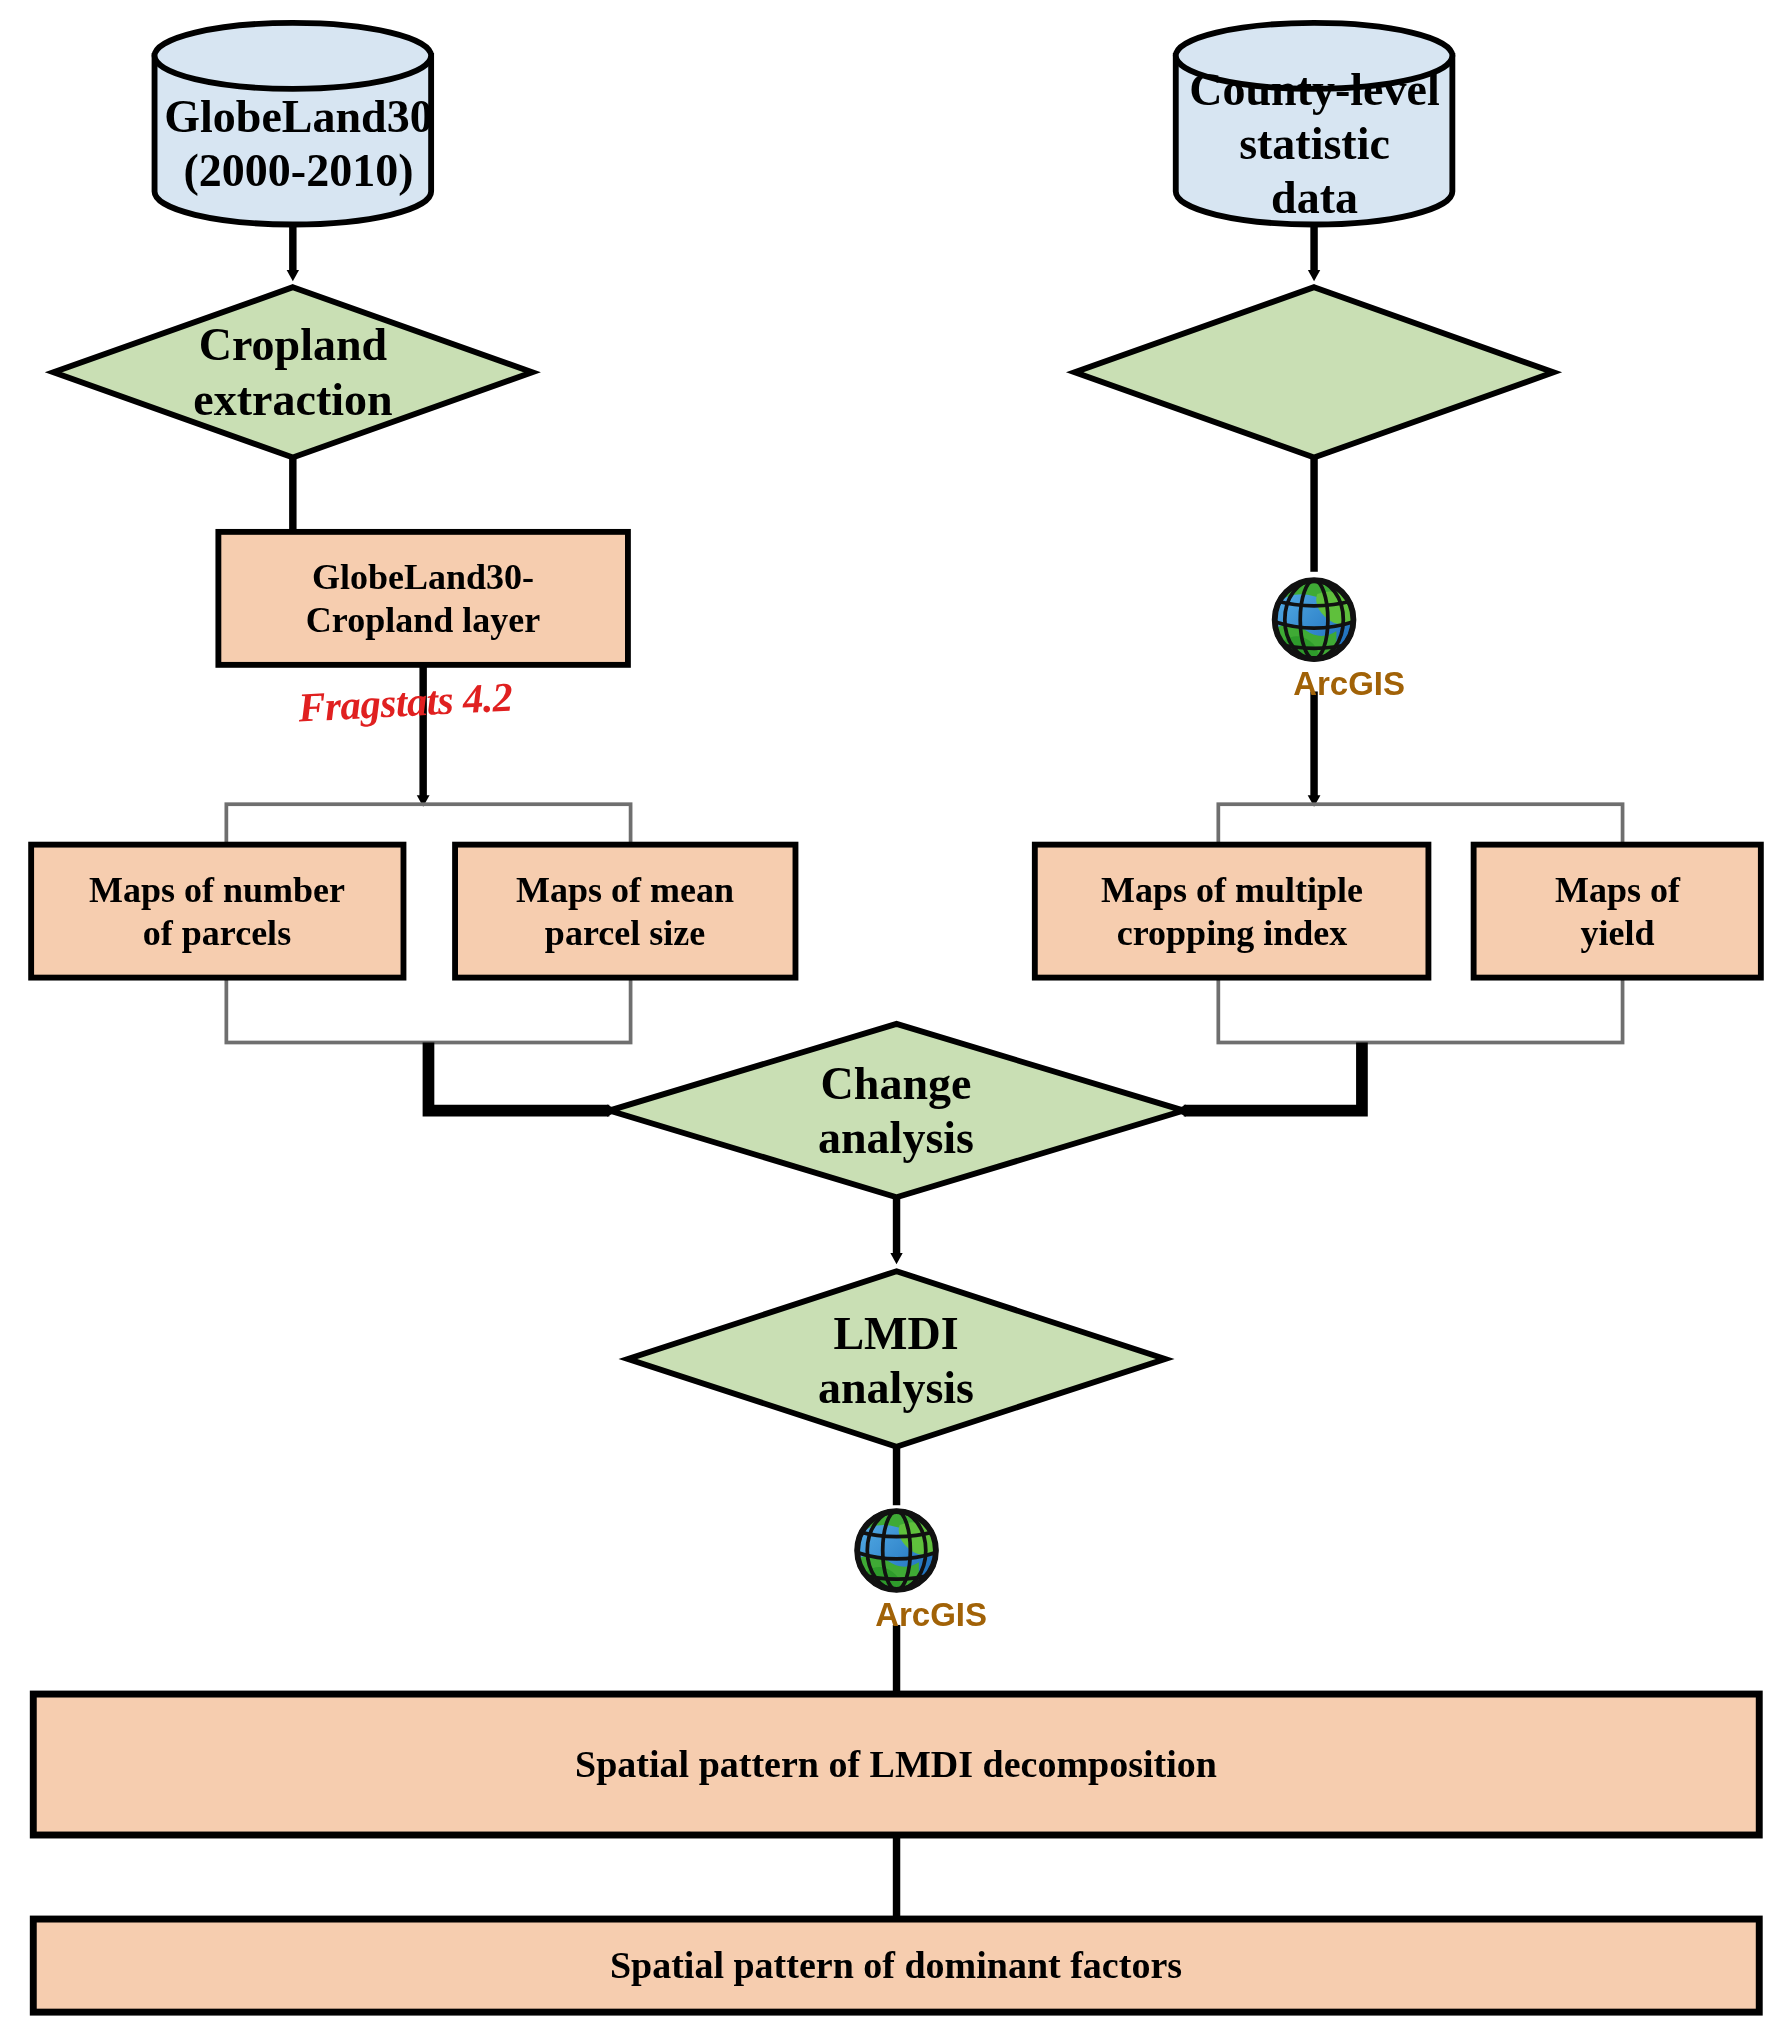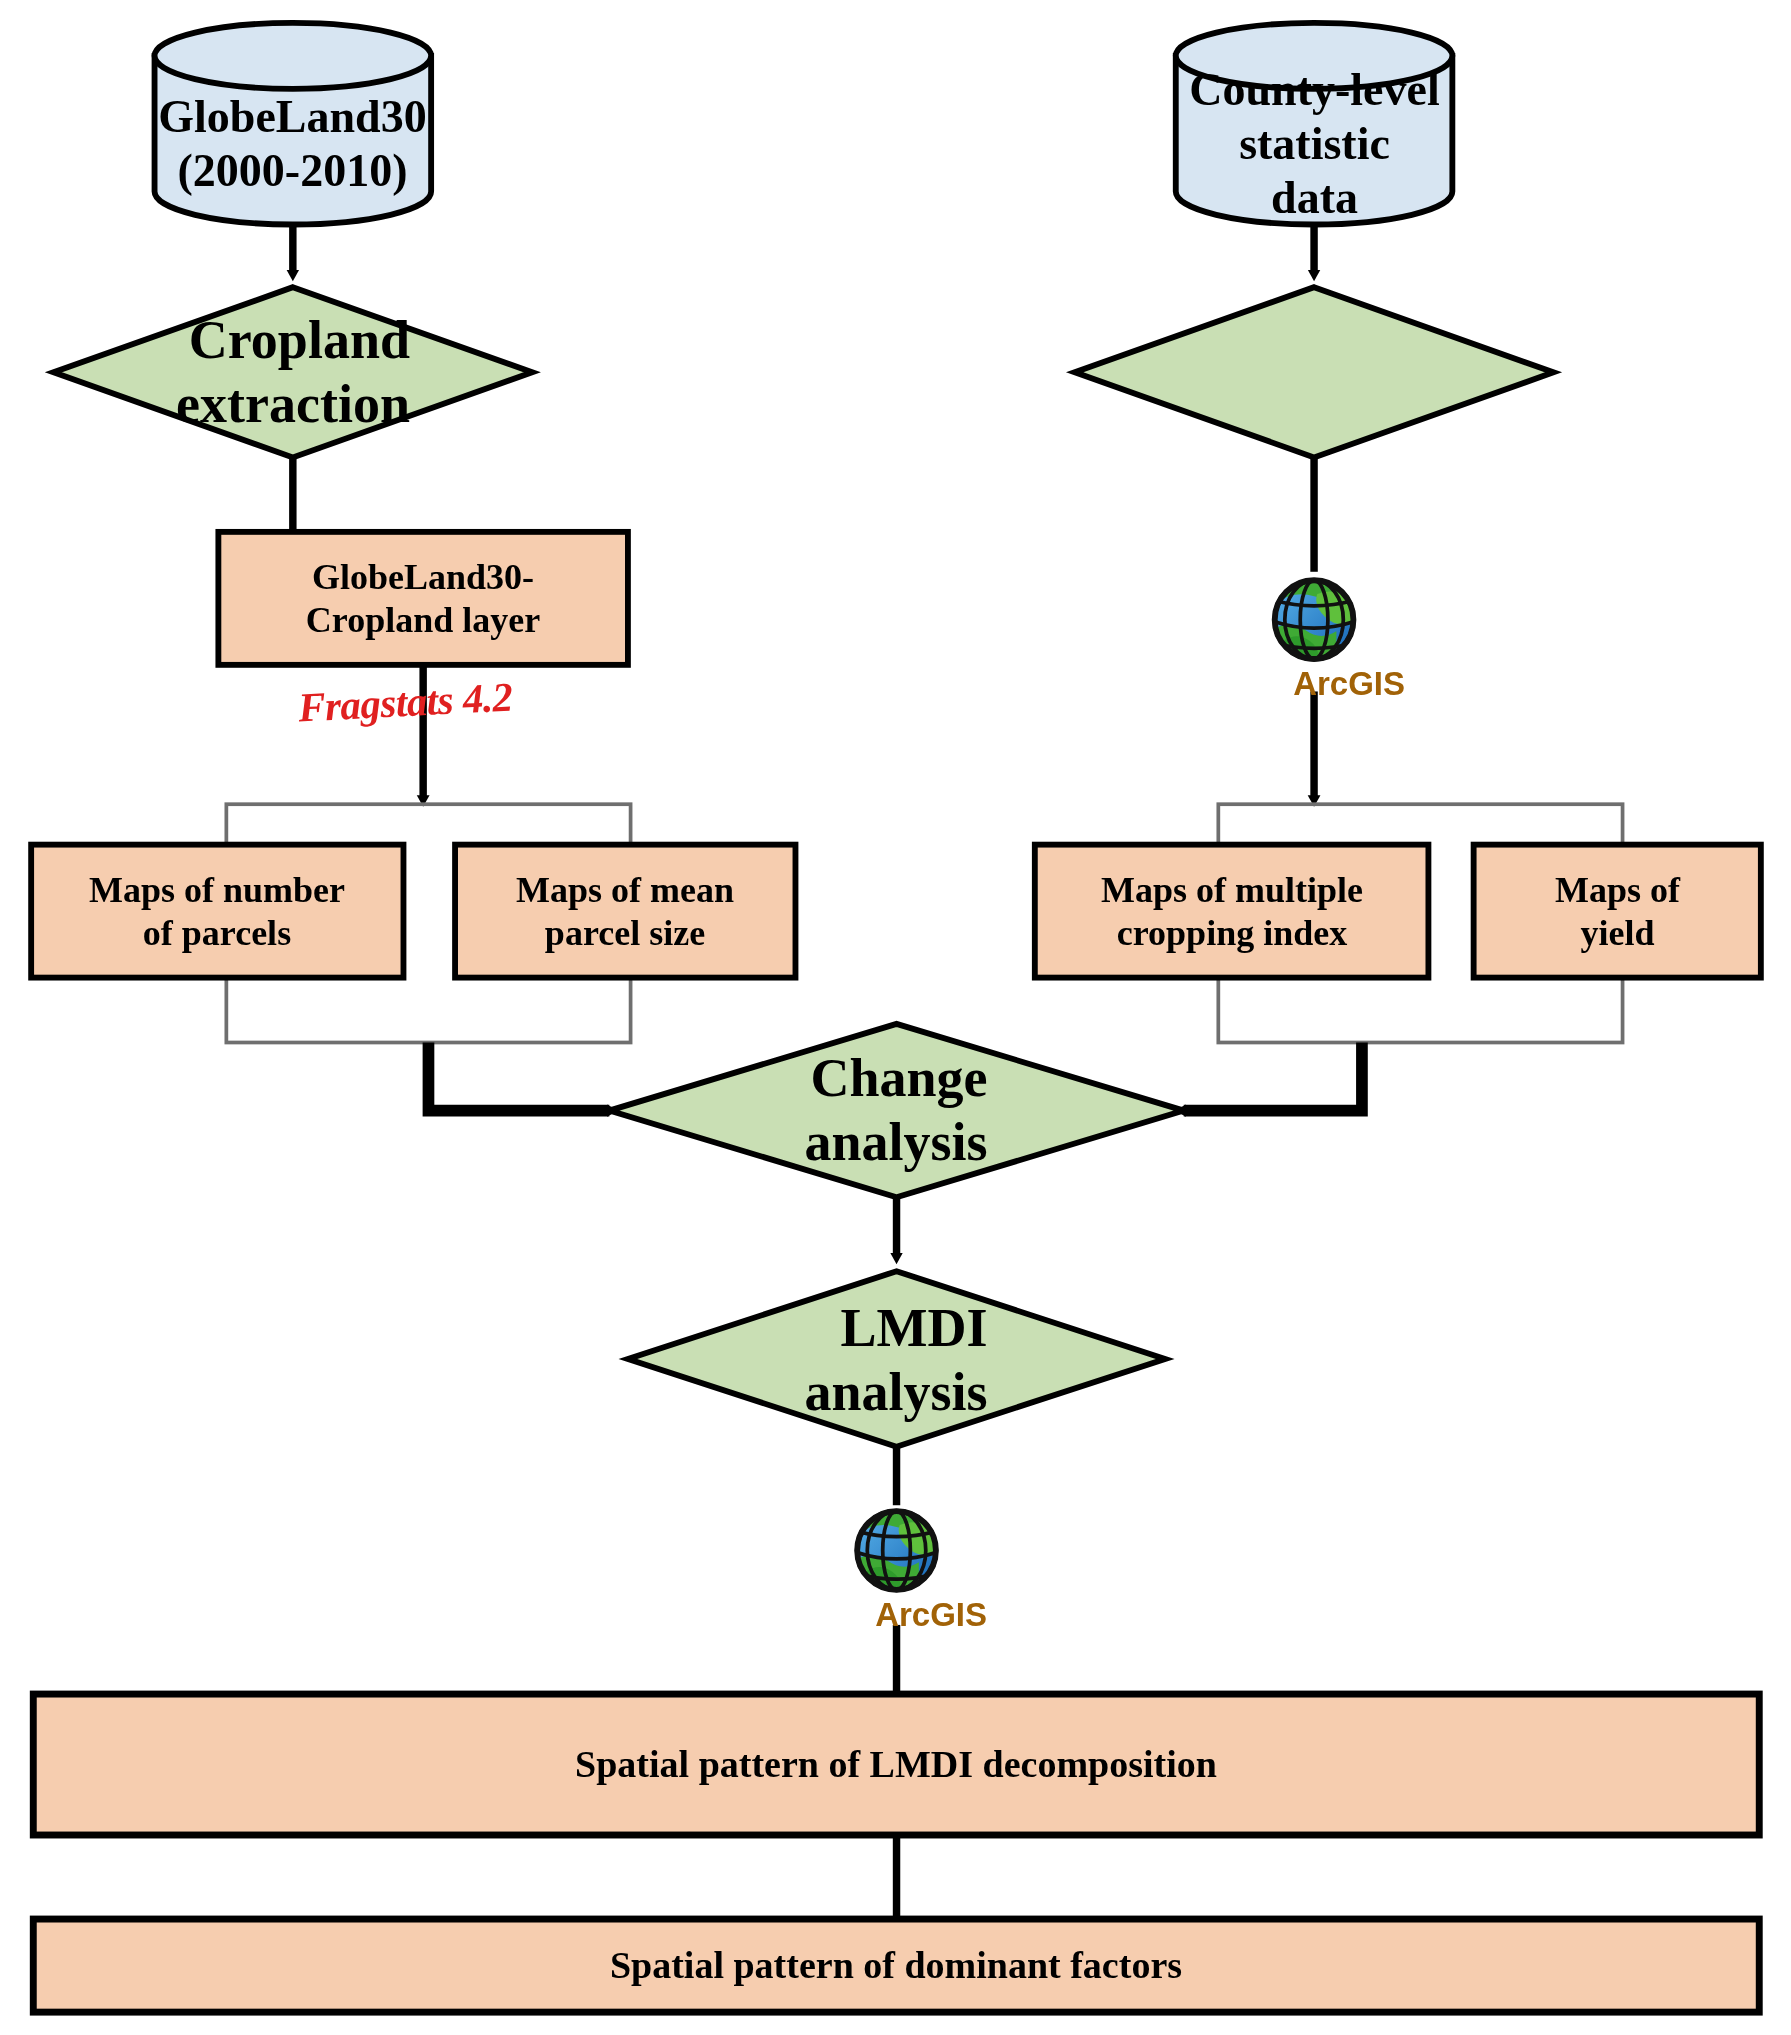"GlobeLand30" div.node-label { left: 154px -> 160px }
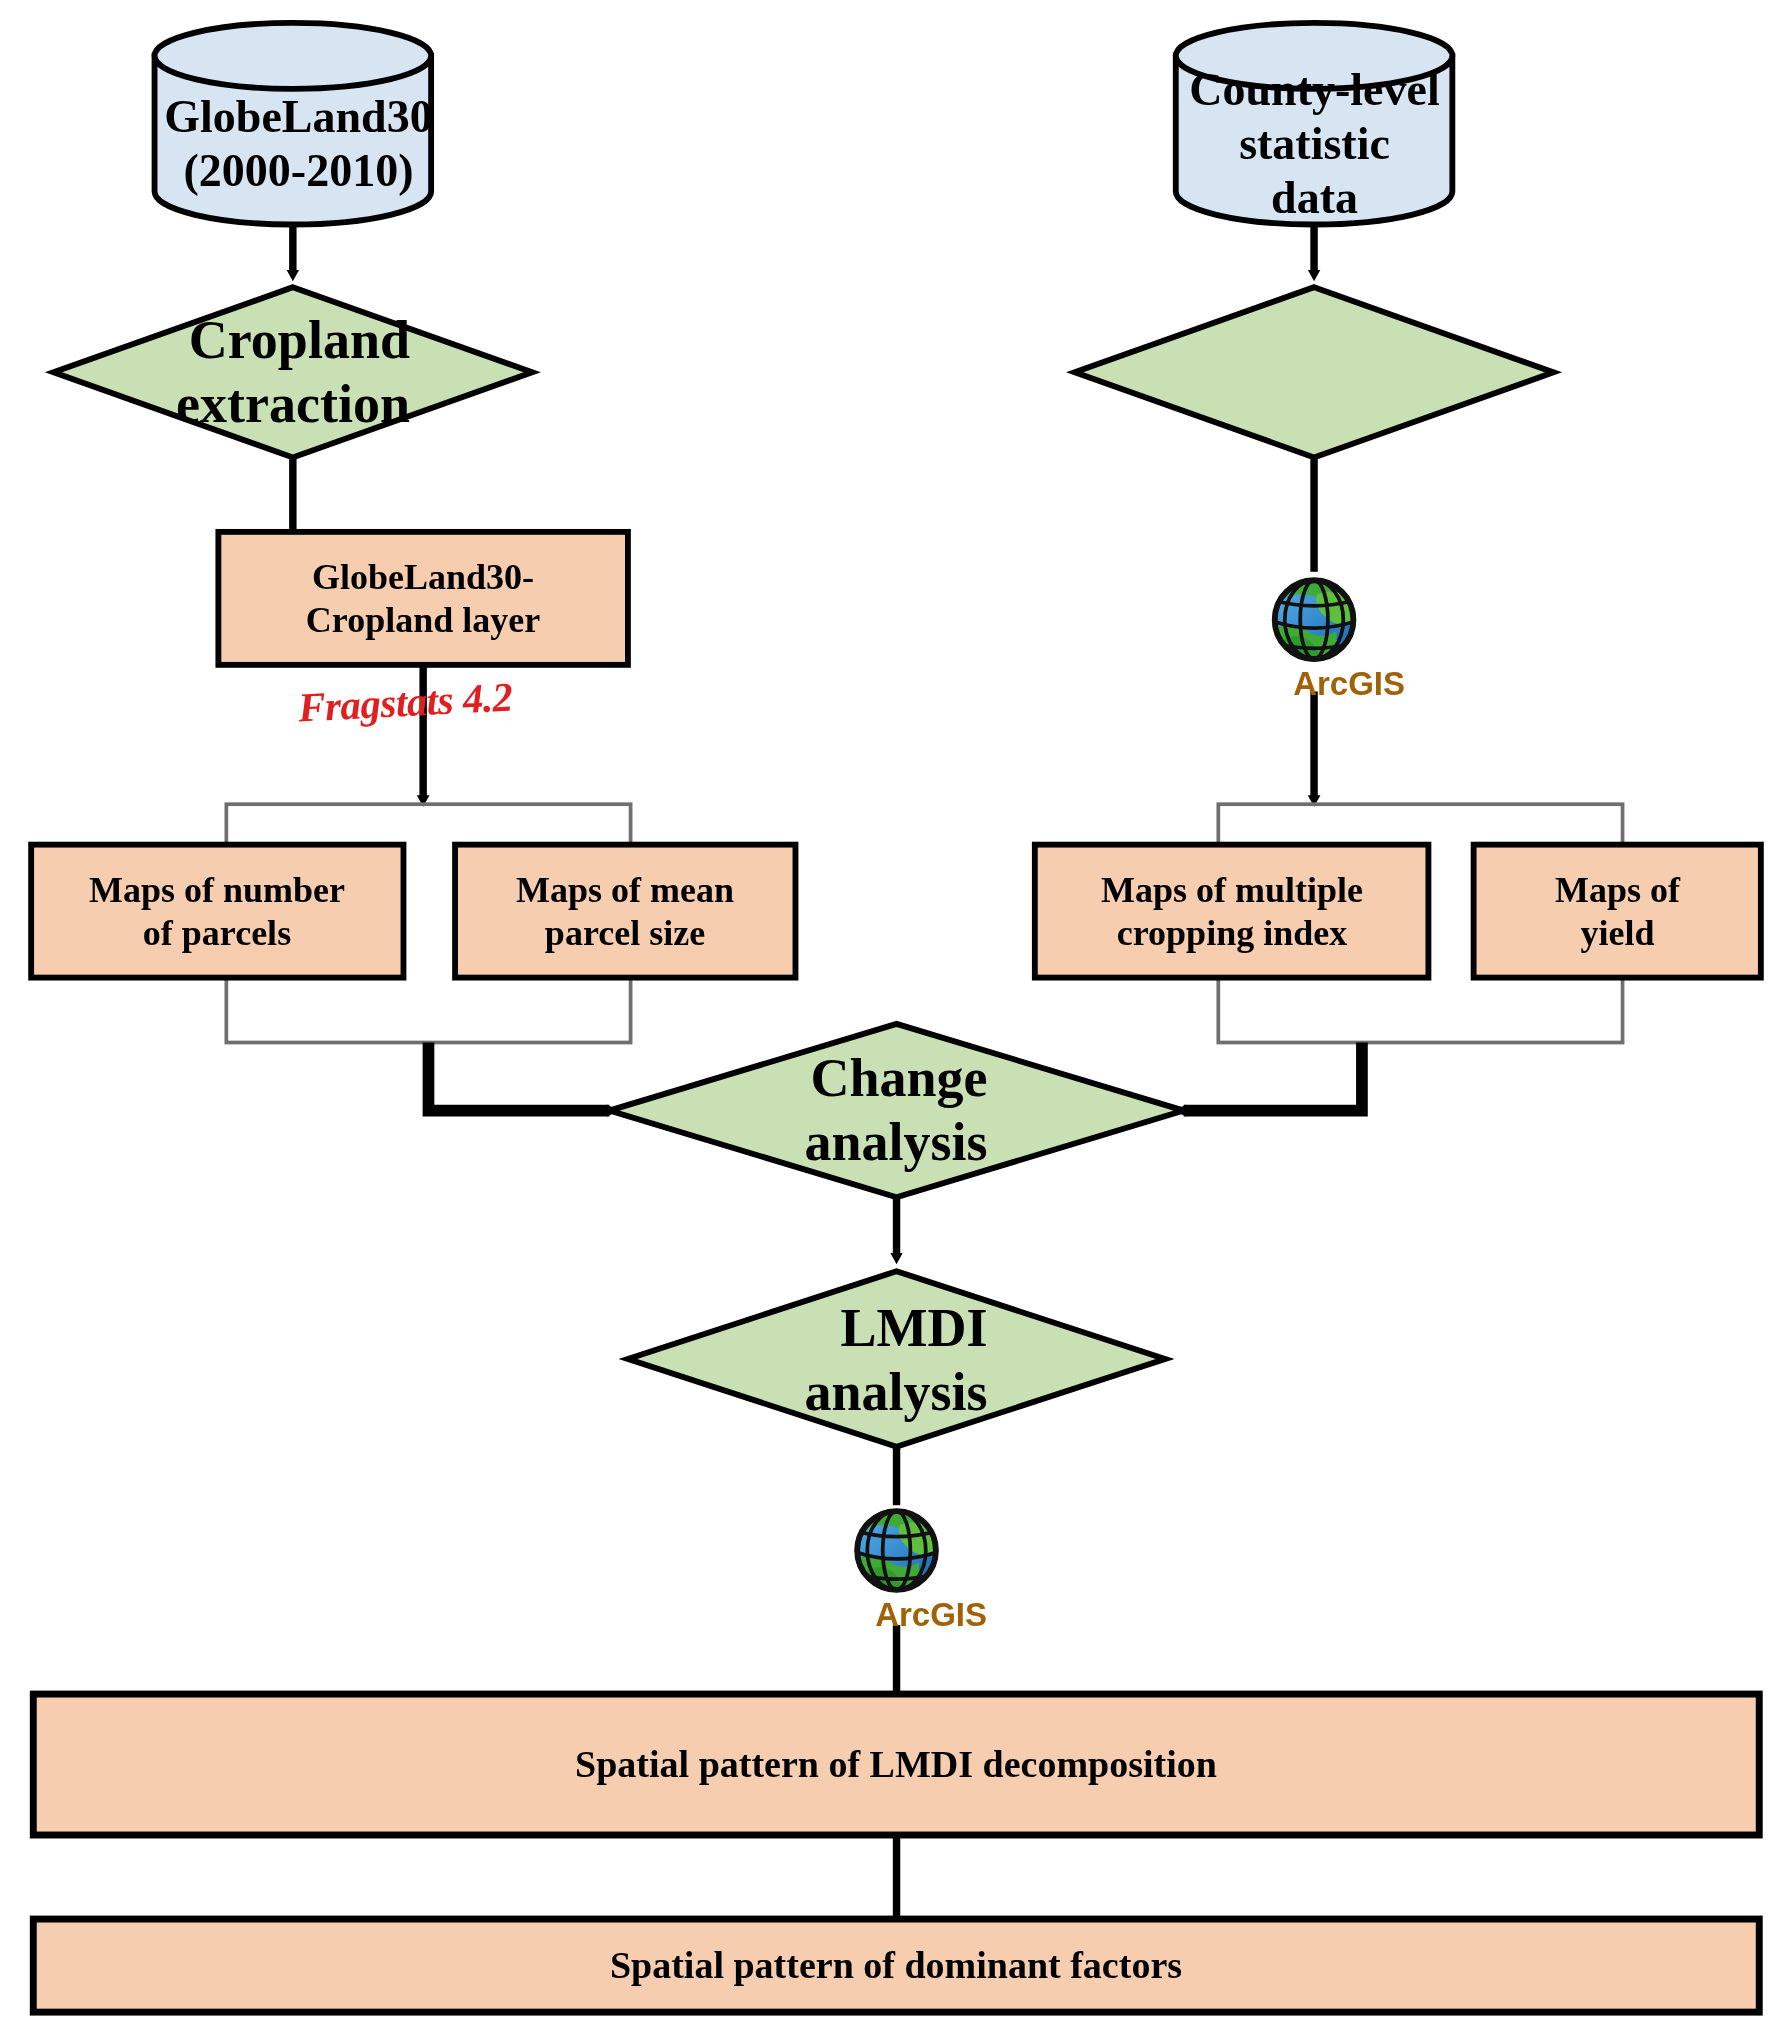"Cropland" .dia-label { font-size: 54px -> 46px; text-align: right -> none }
